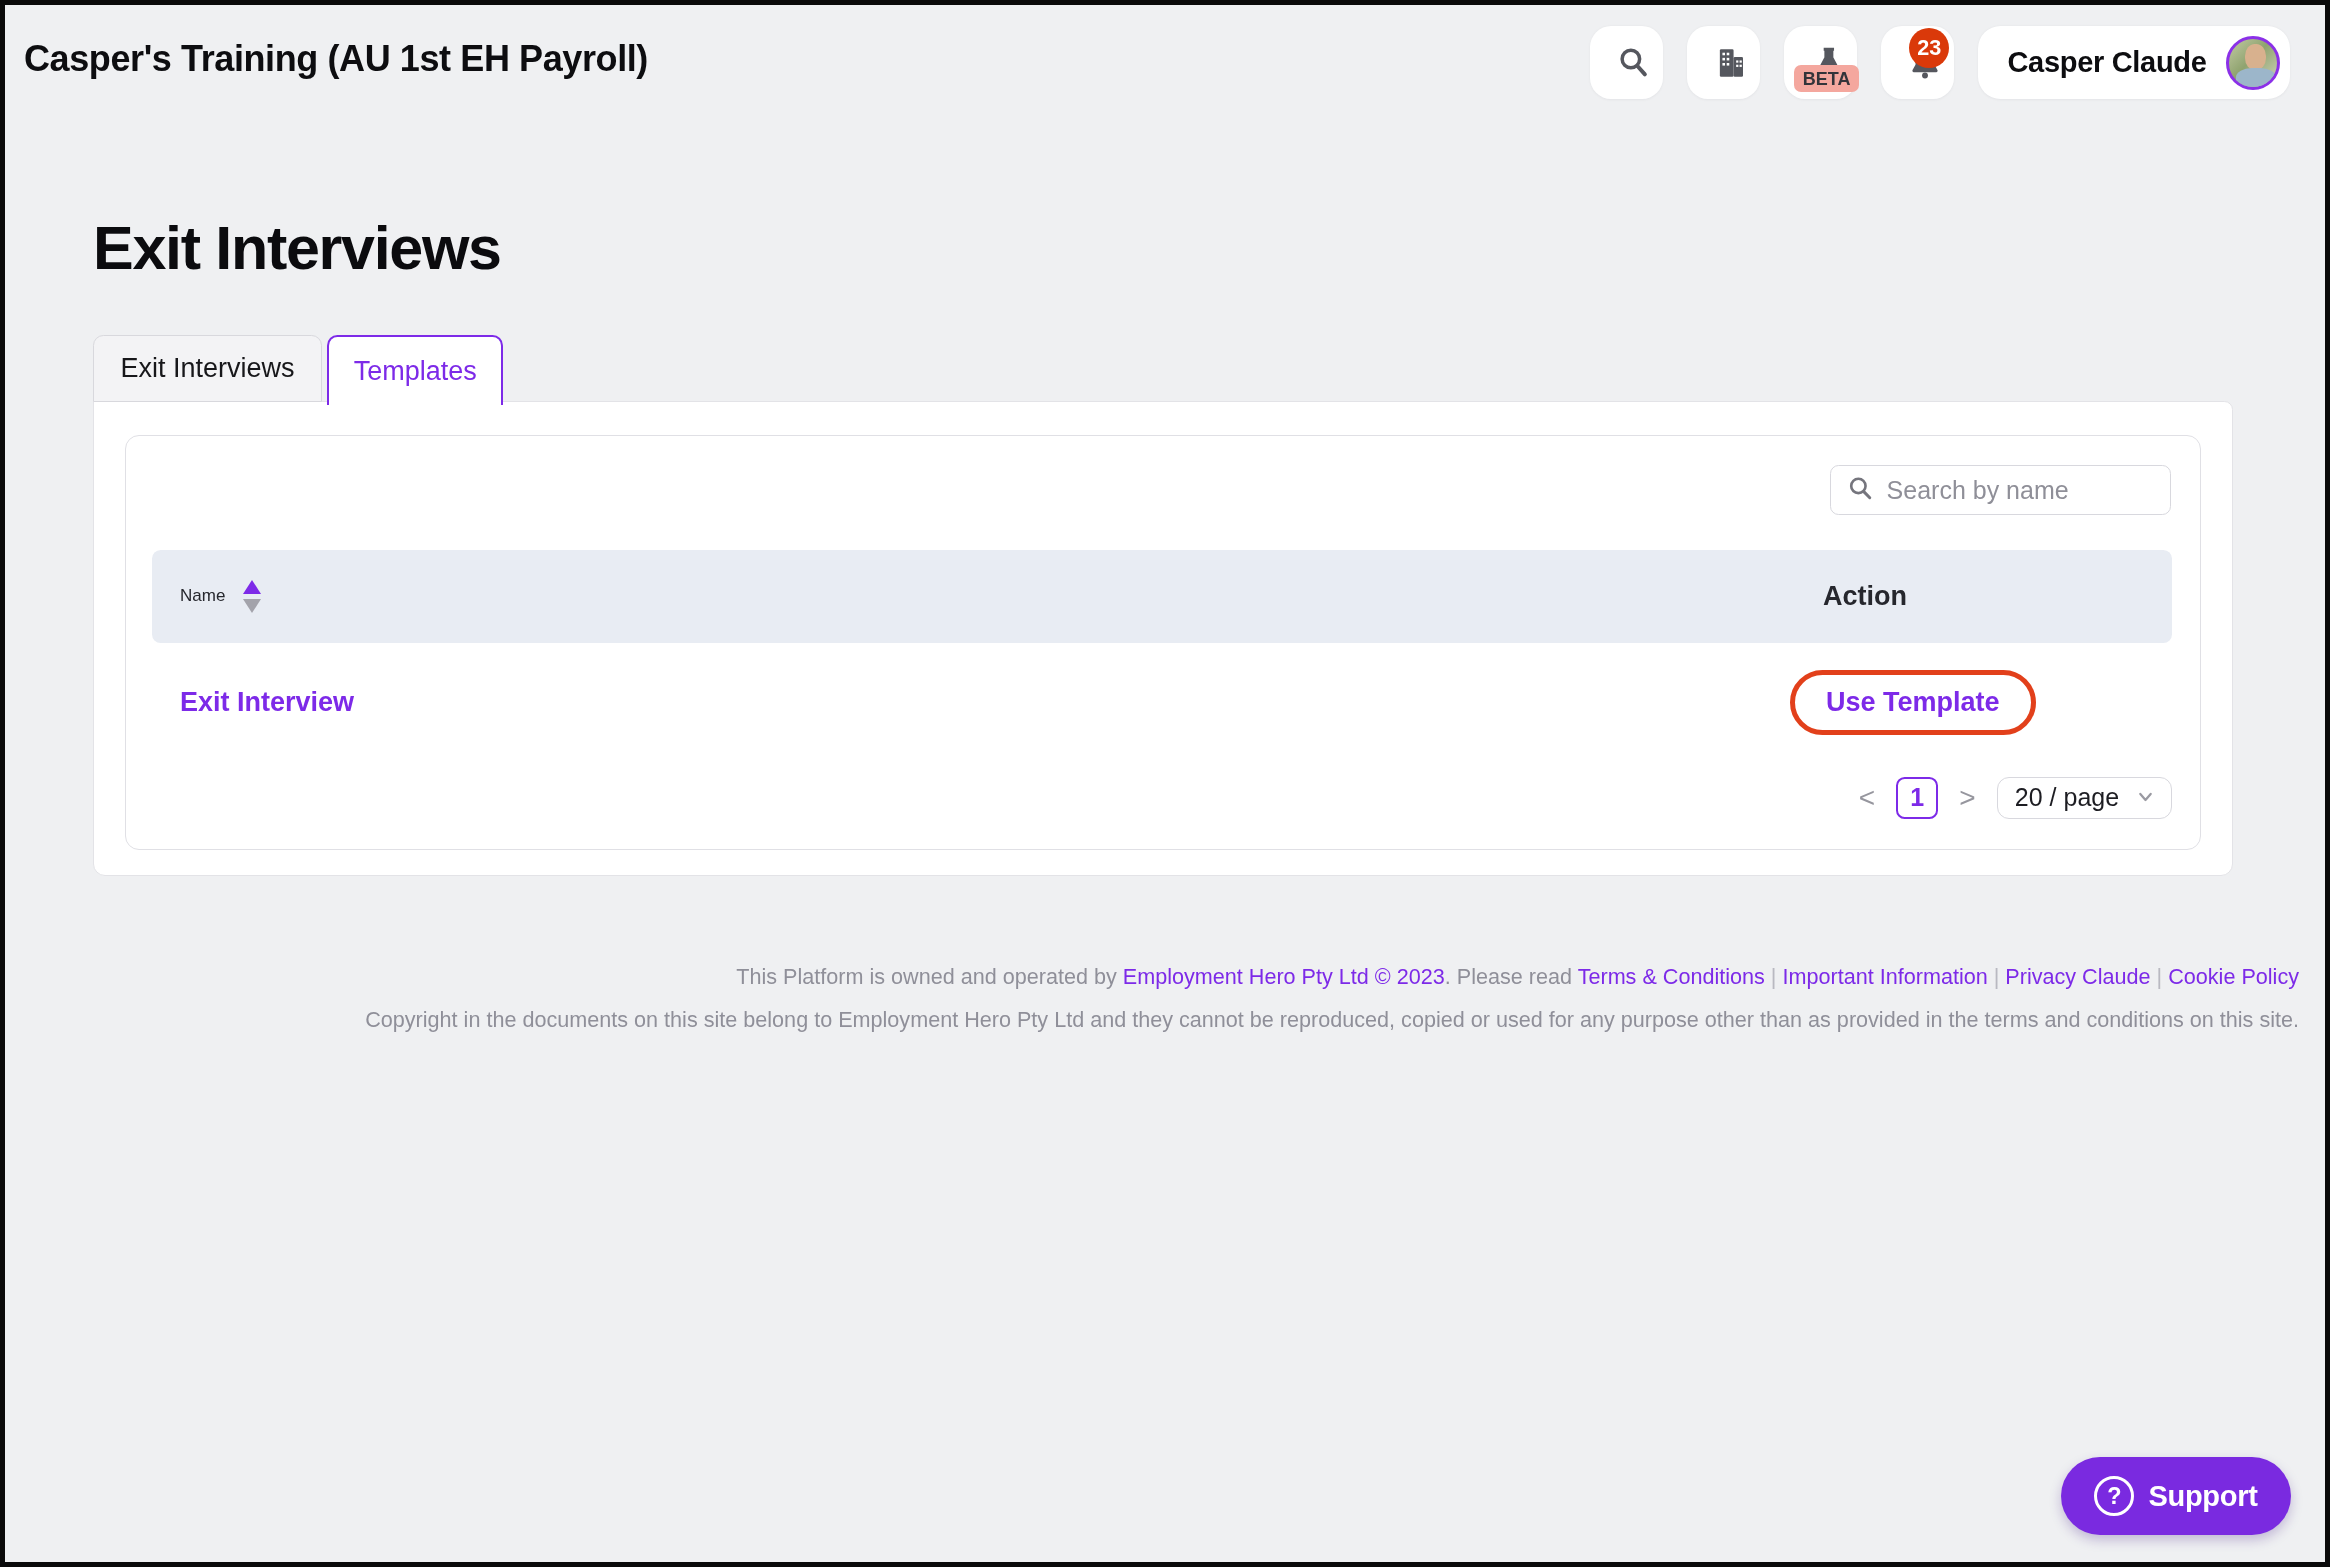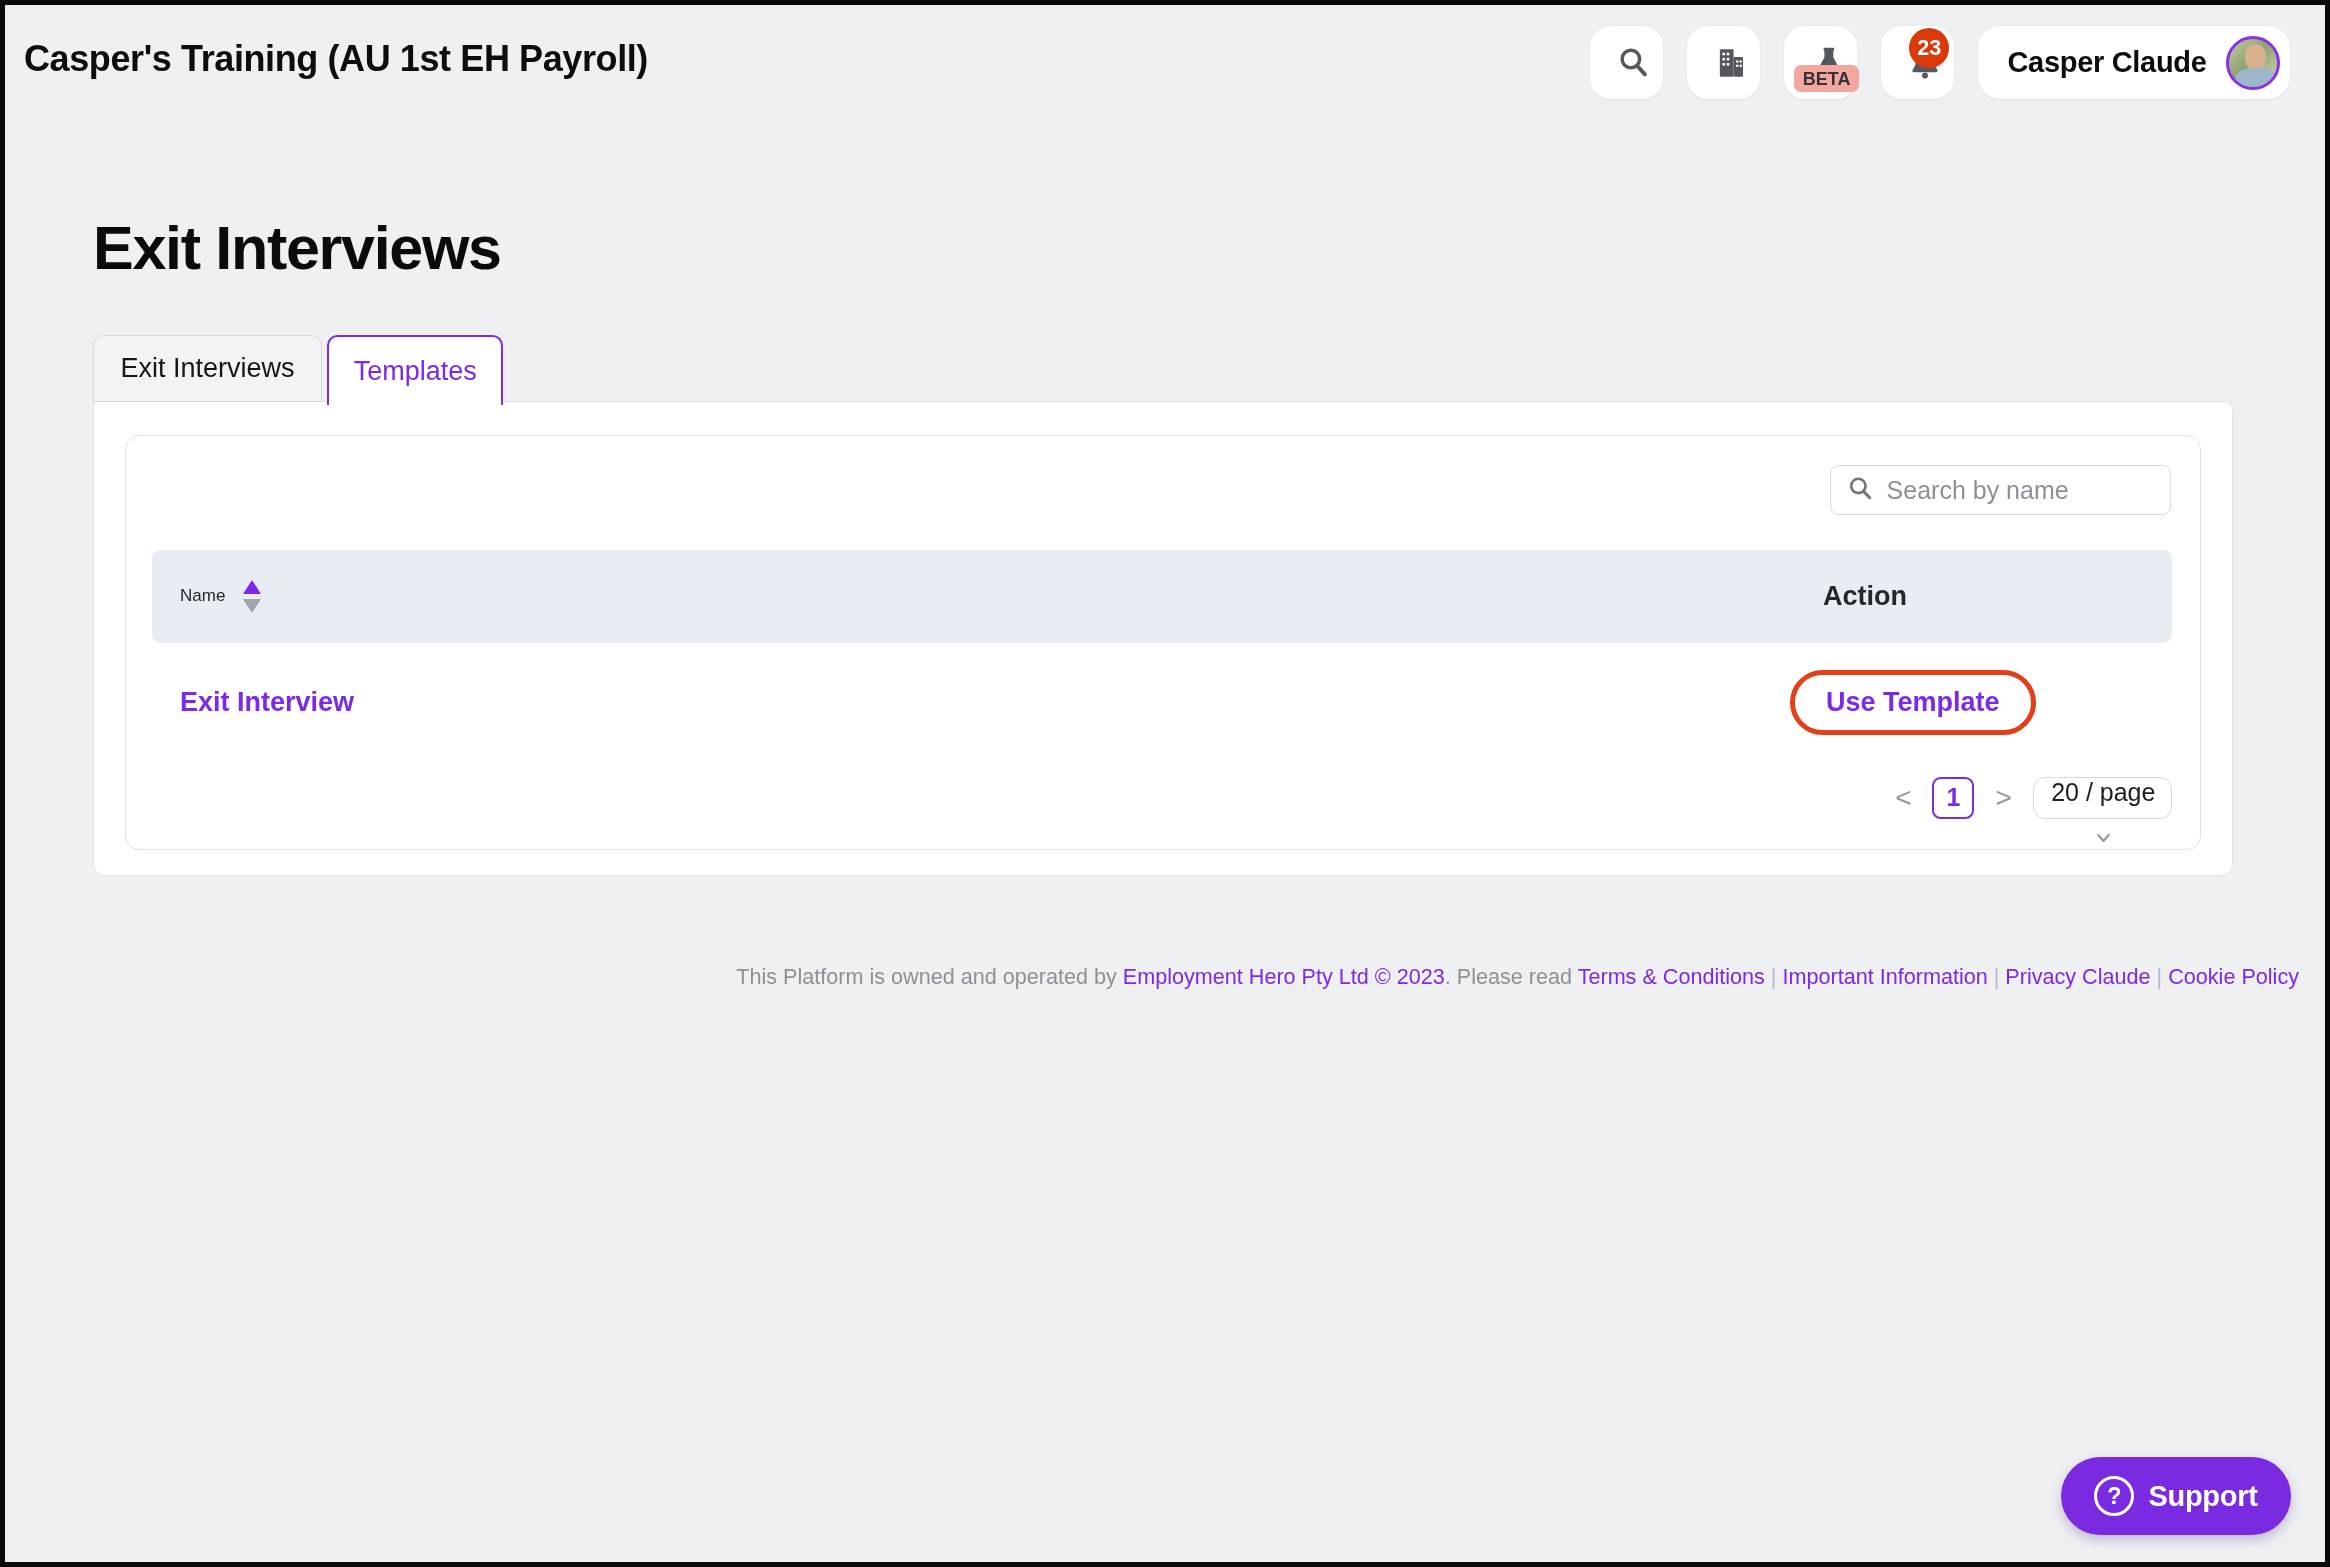"20 / page" .page-size { flex-direction: column -> none }
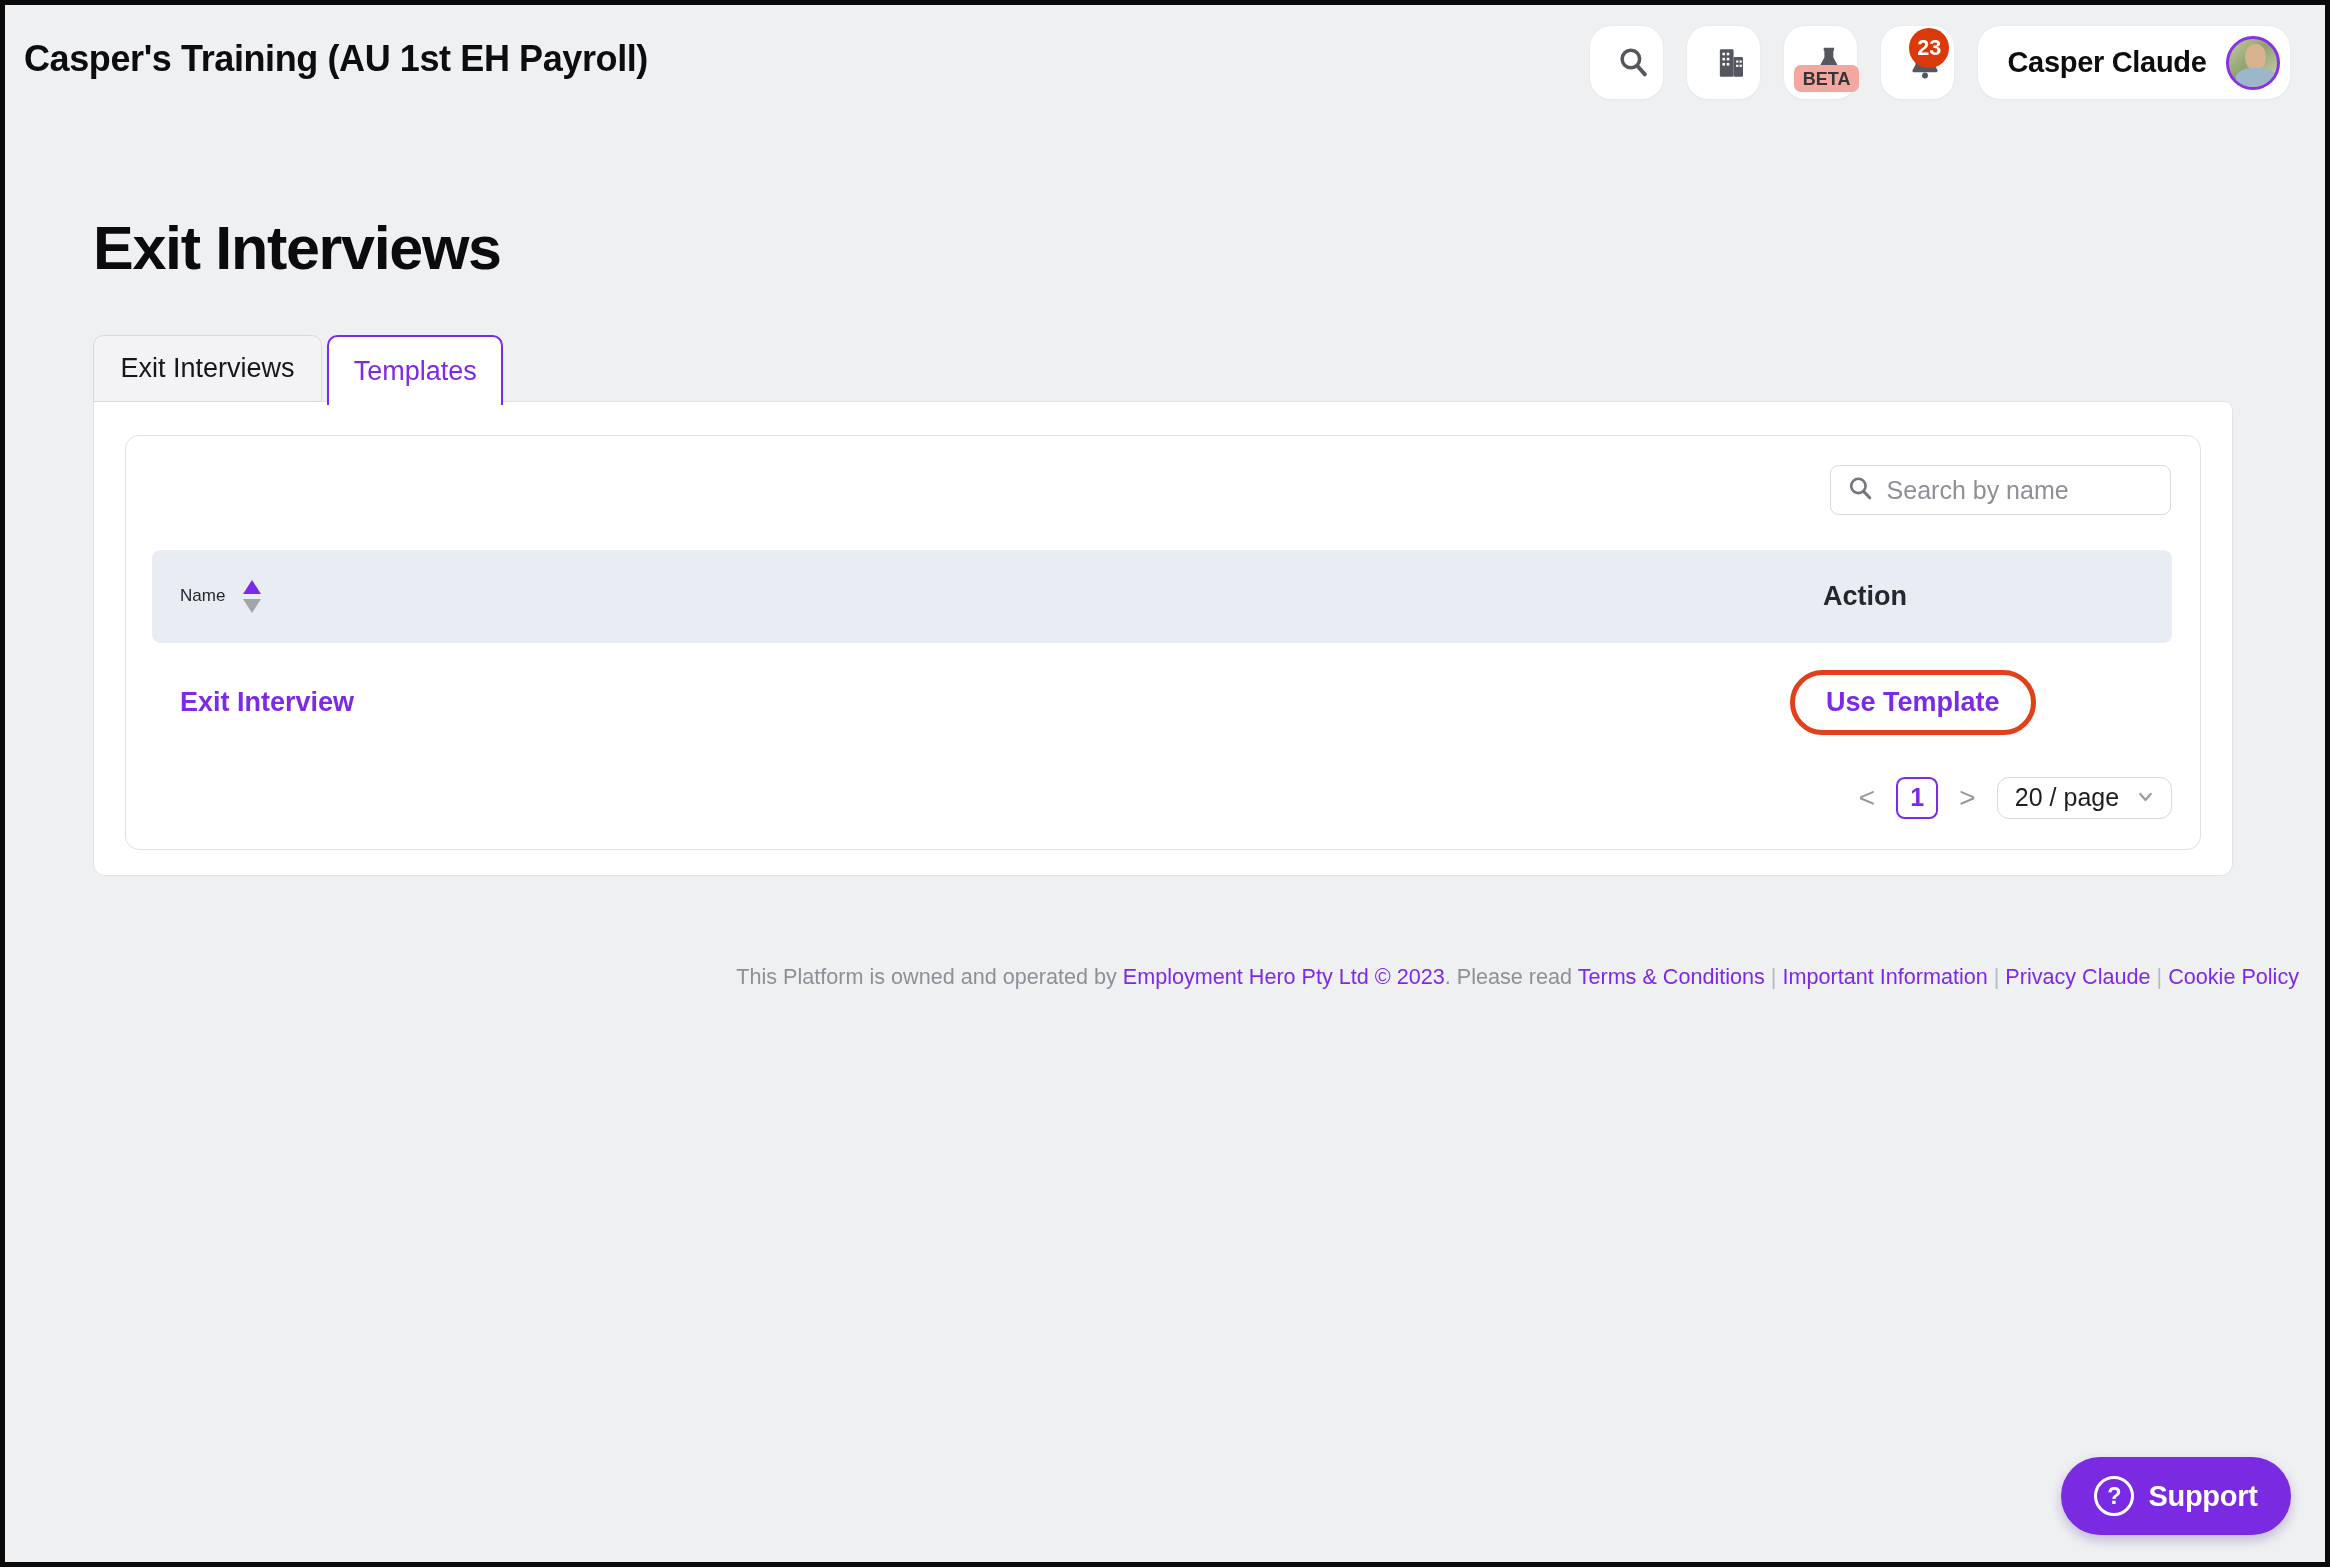"Copyright in the documents on" div { html: none -> <div>Copyright in the documents on this site belong to Employment Hero Pty Ltd and they cannot be reproduced, copied or used for any purpose other than as provided in the terms and conditions on this site.</div> }
